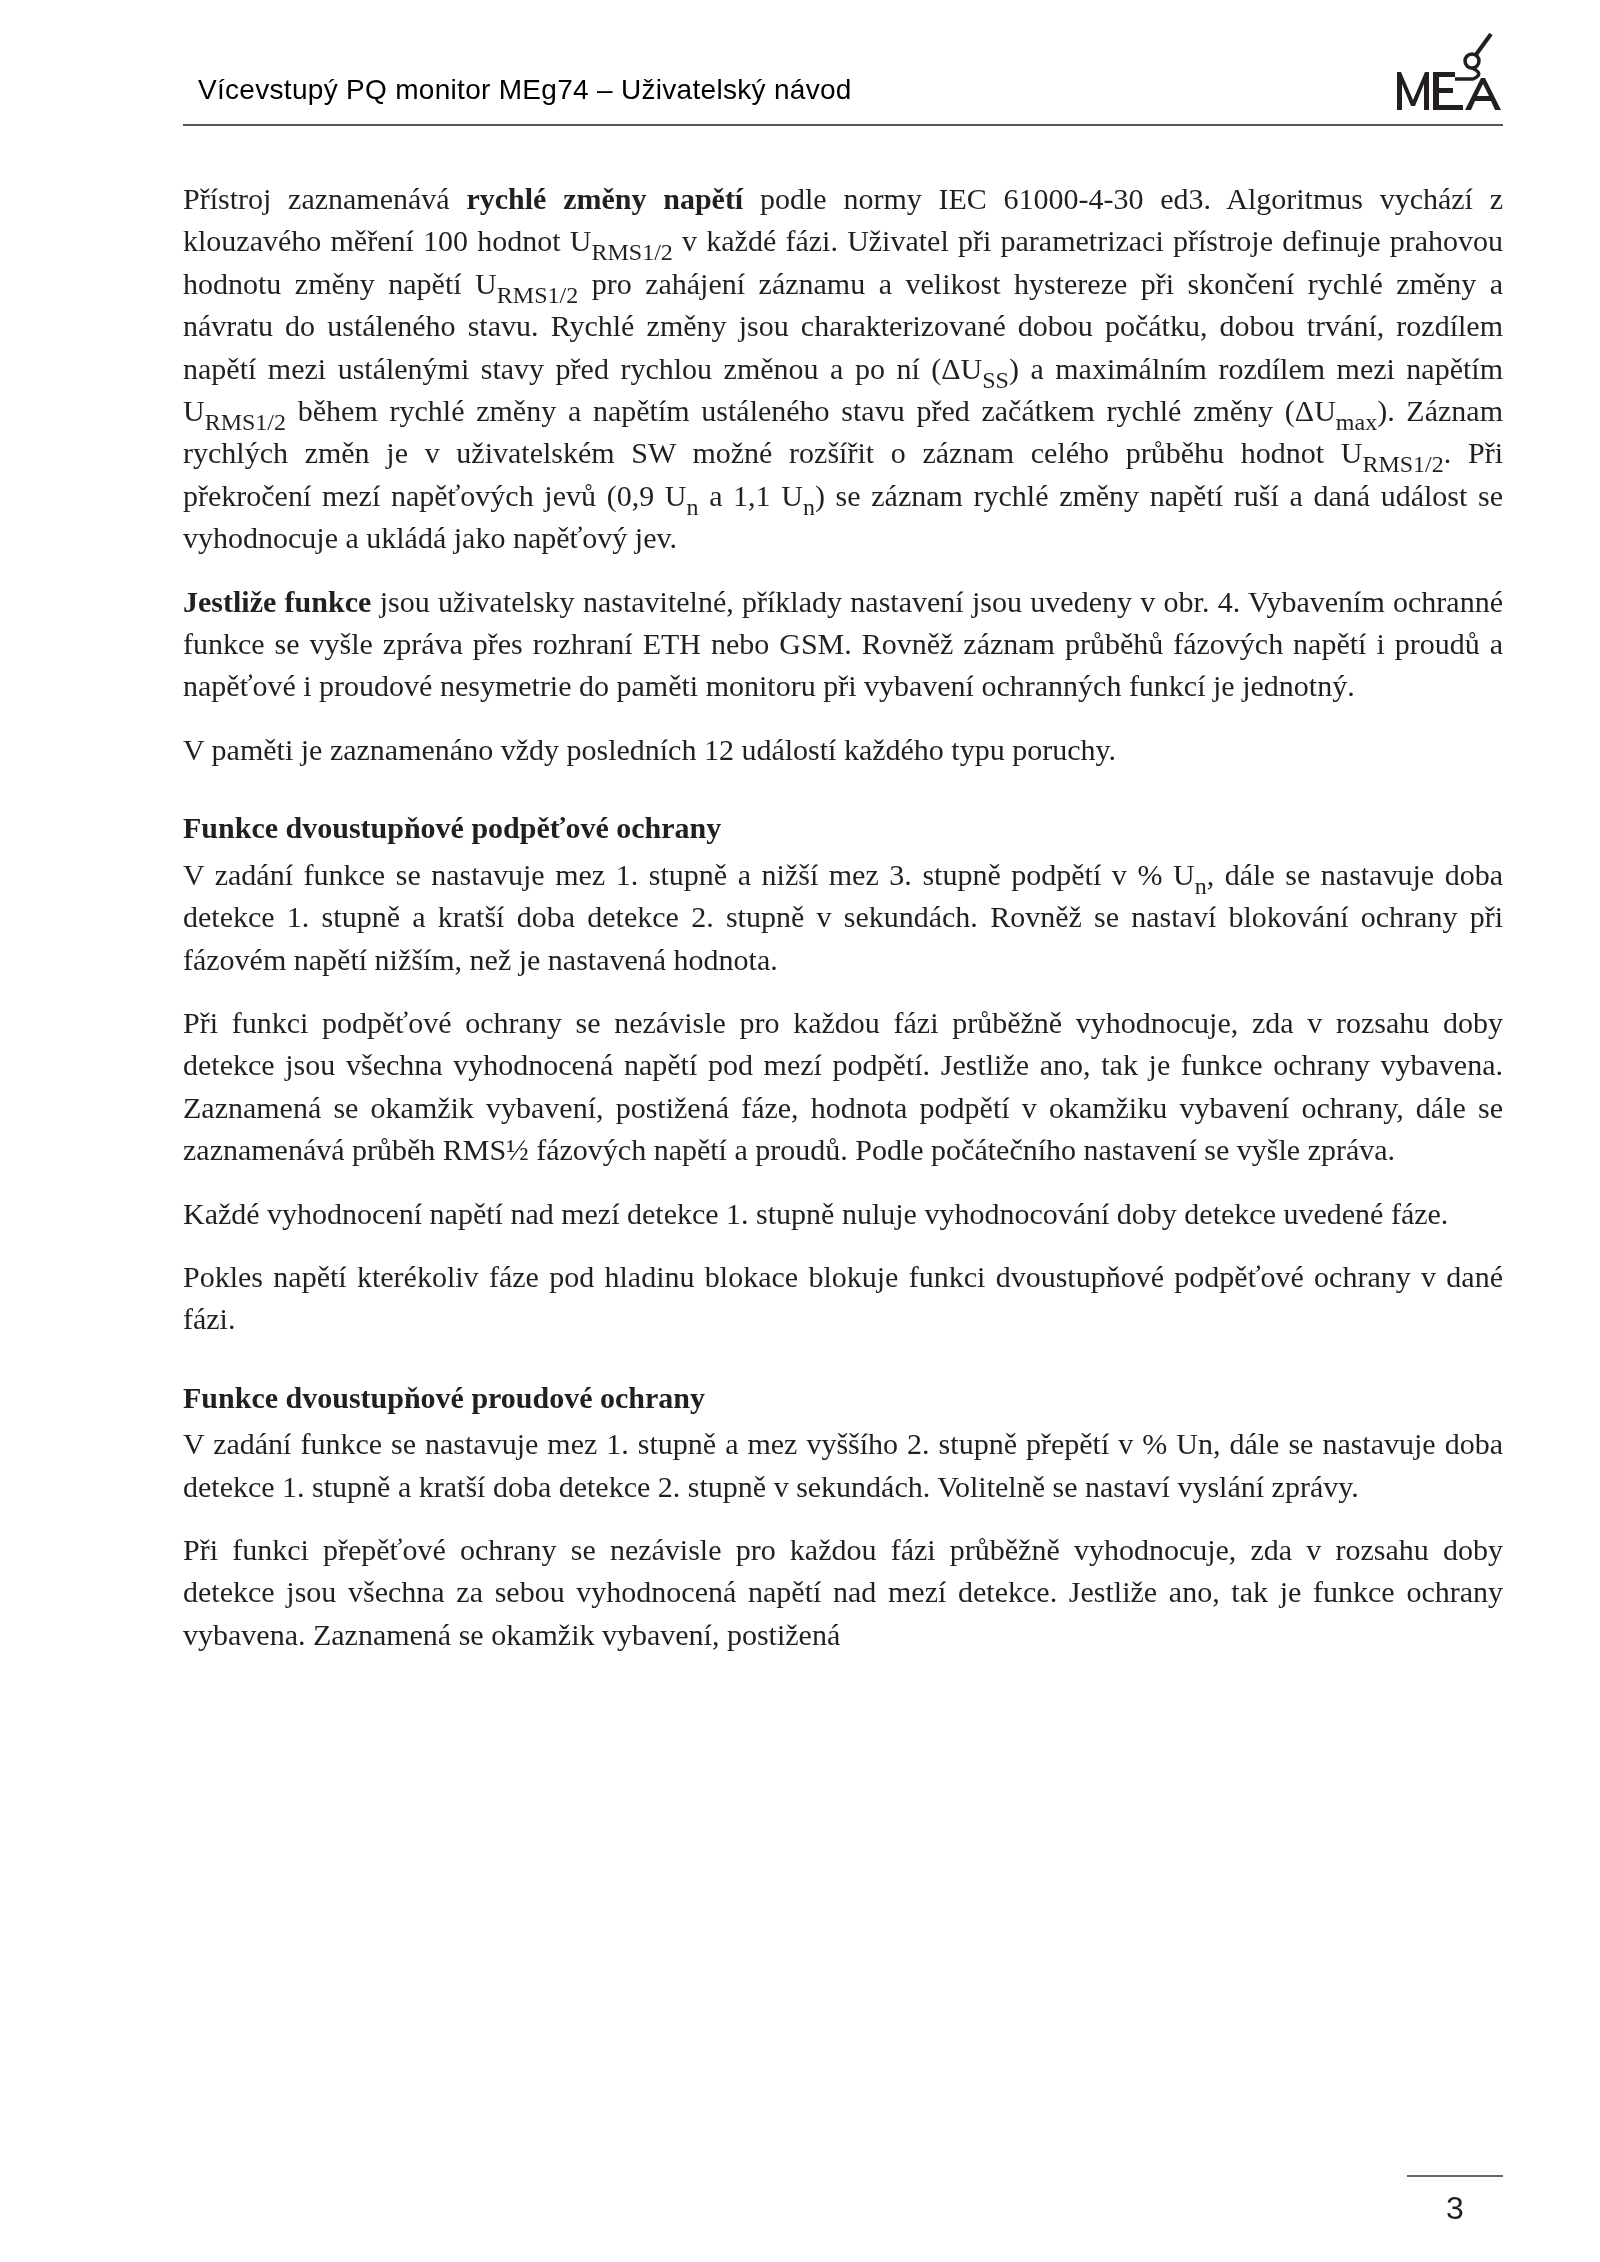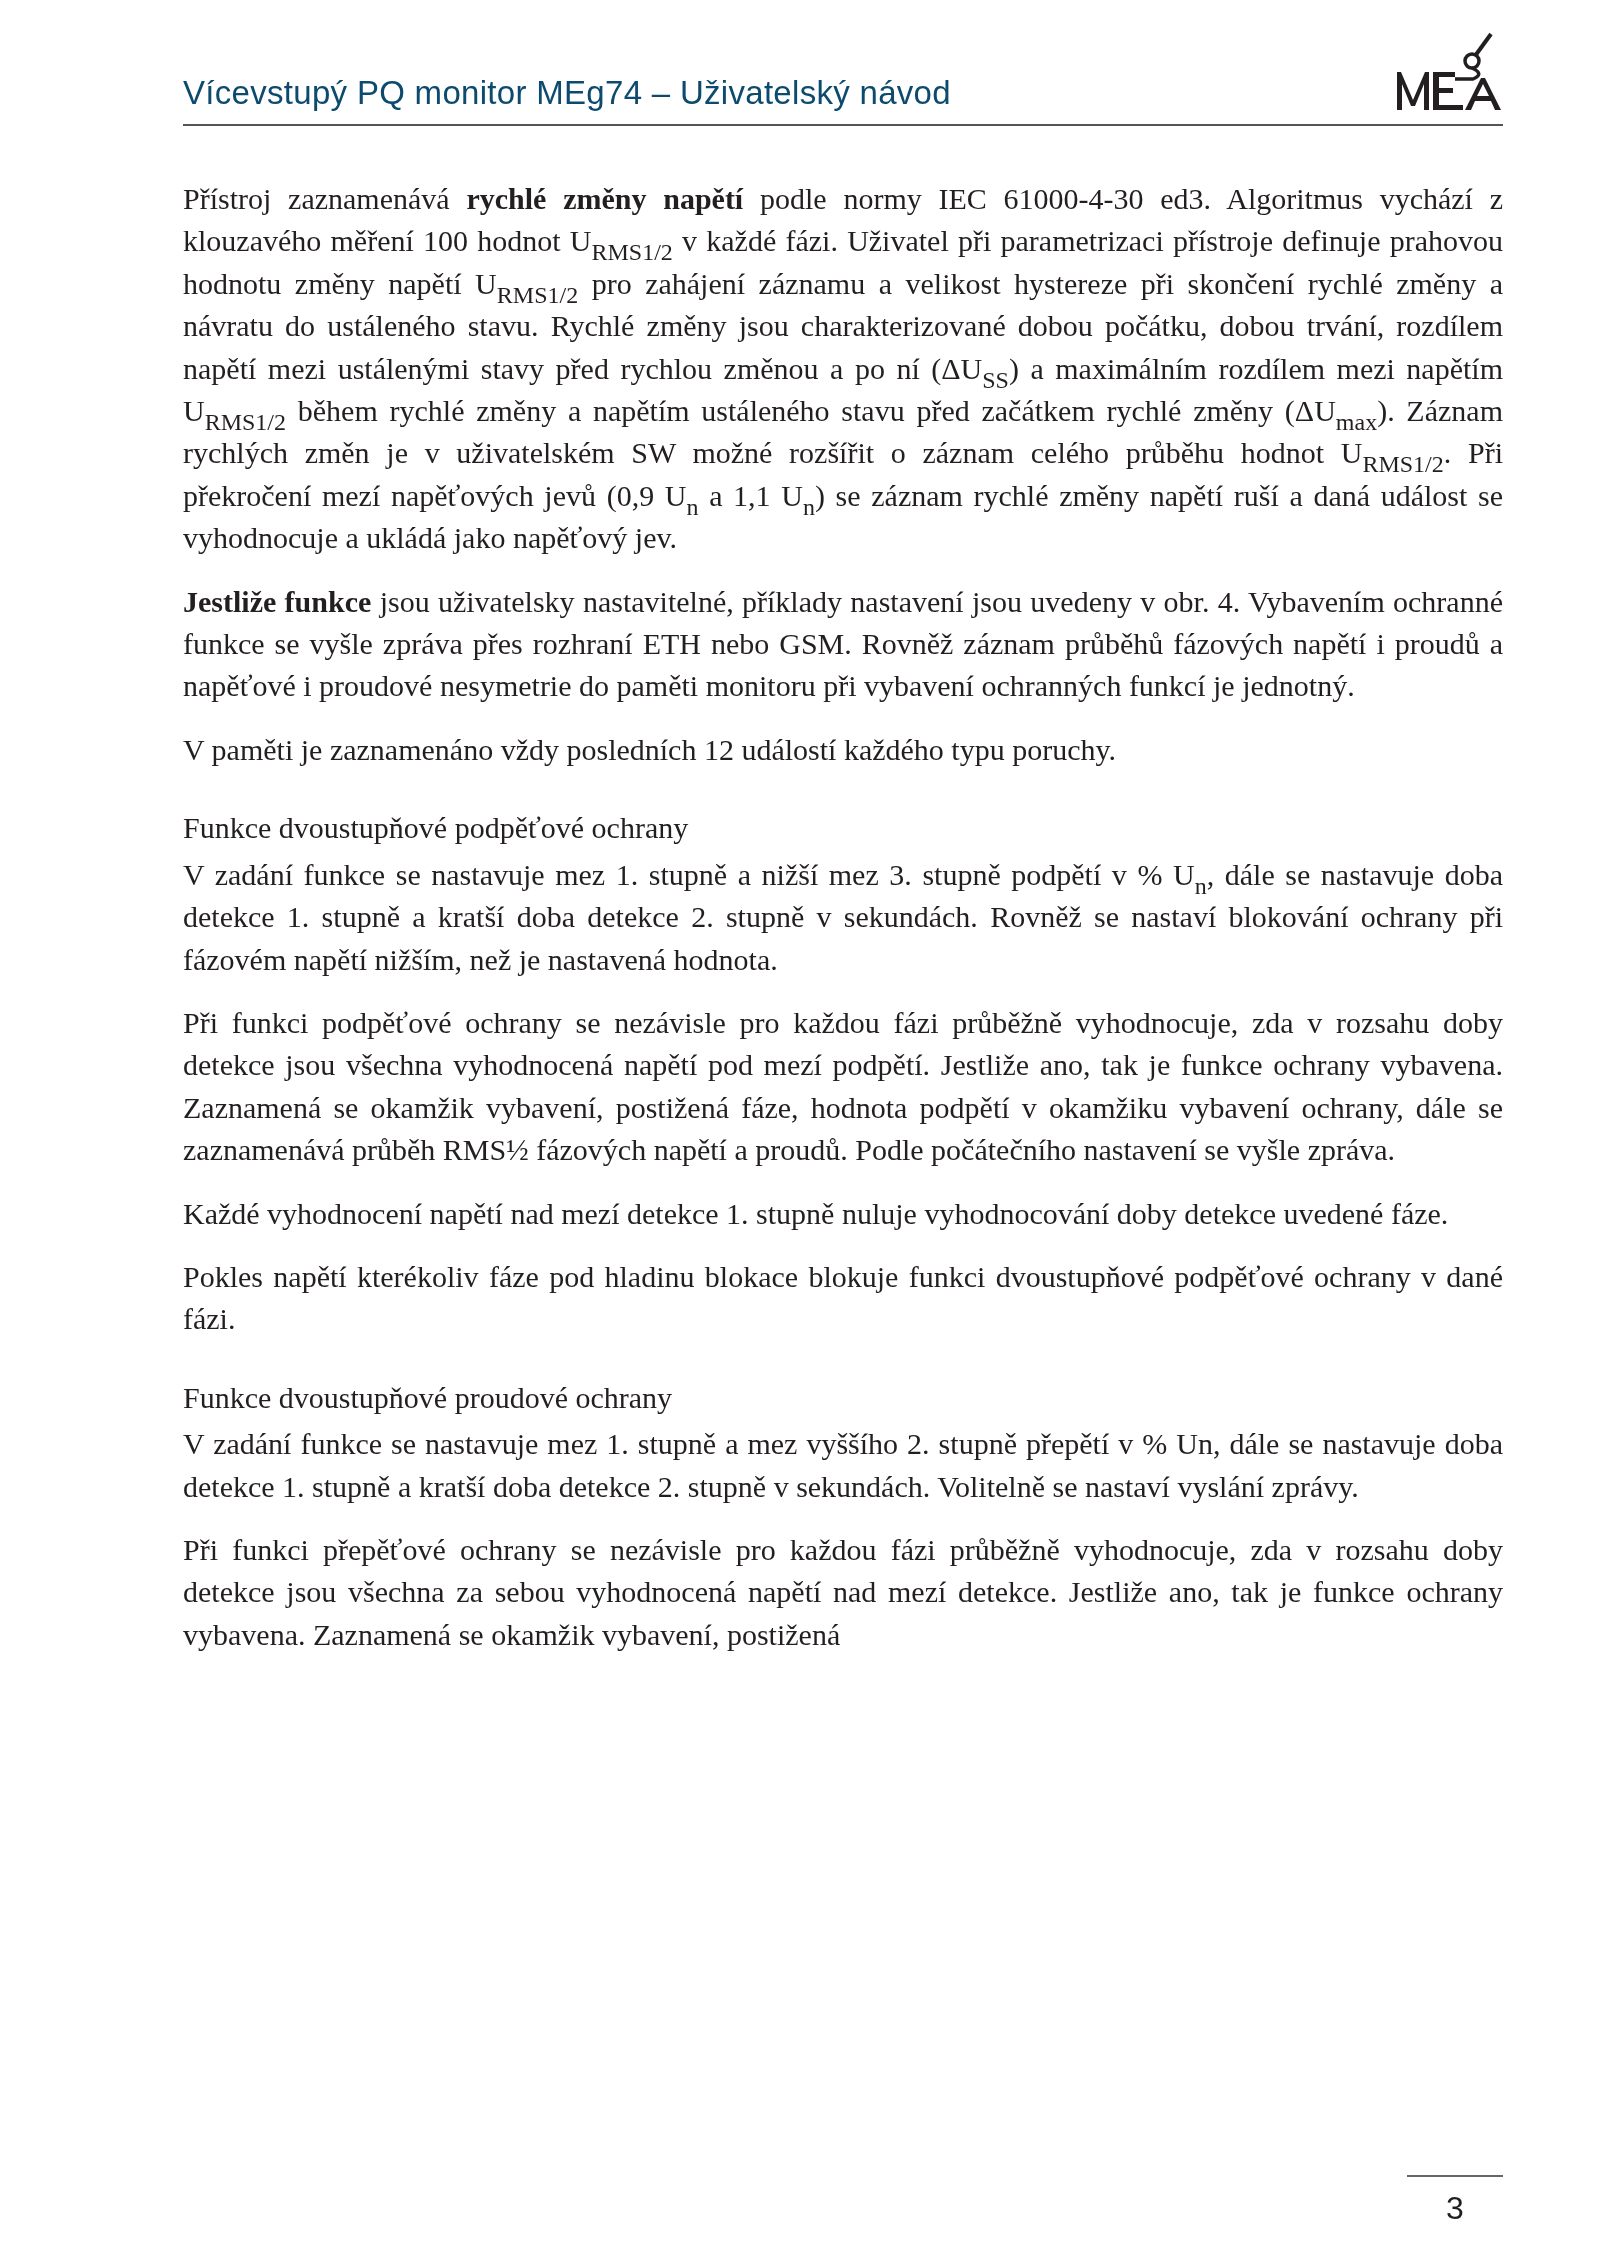"Vícevstupý PQ monitor MEg74 –" .header-title { color: #0c4a6e -> #000000; font-size: 33px -> 28px; left: 0 -> 15px }
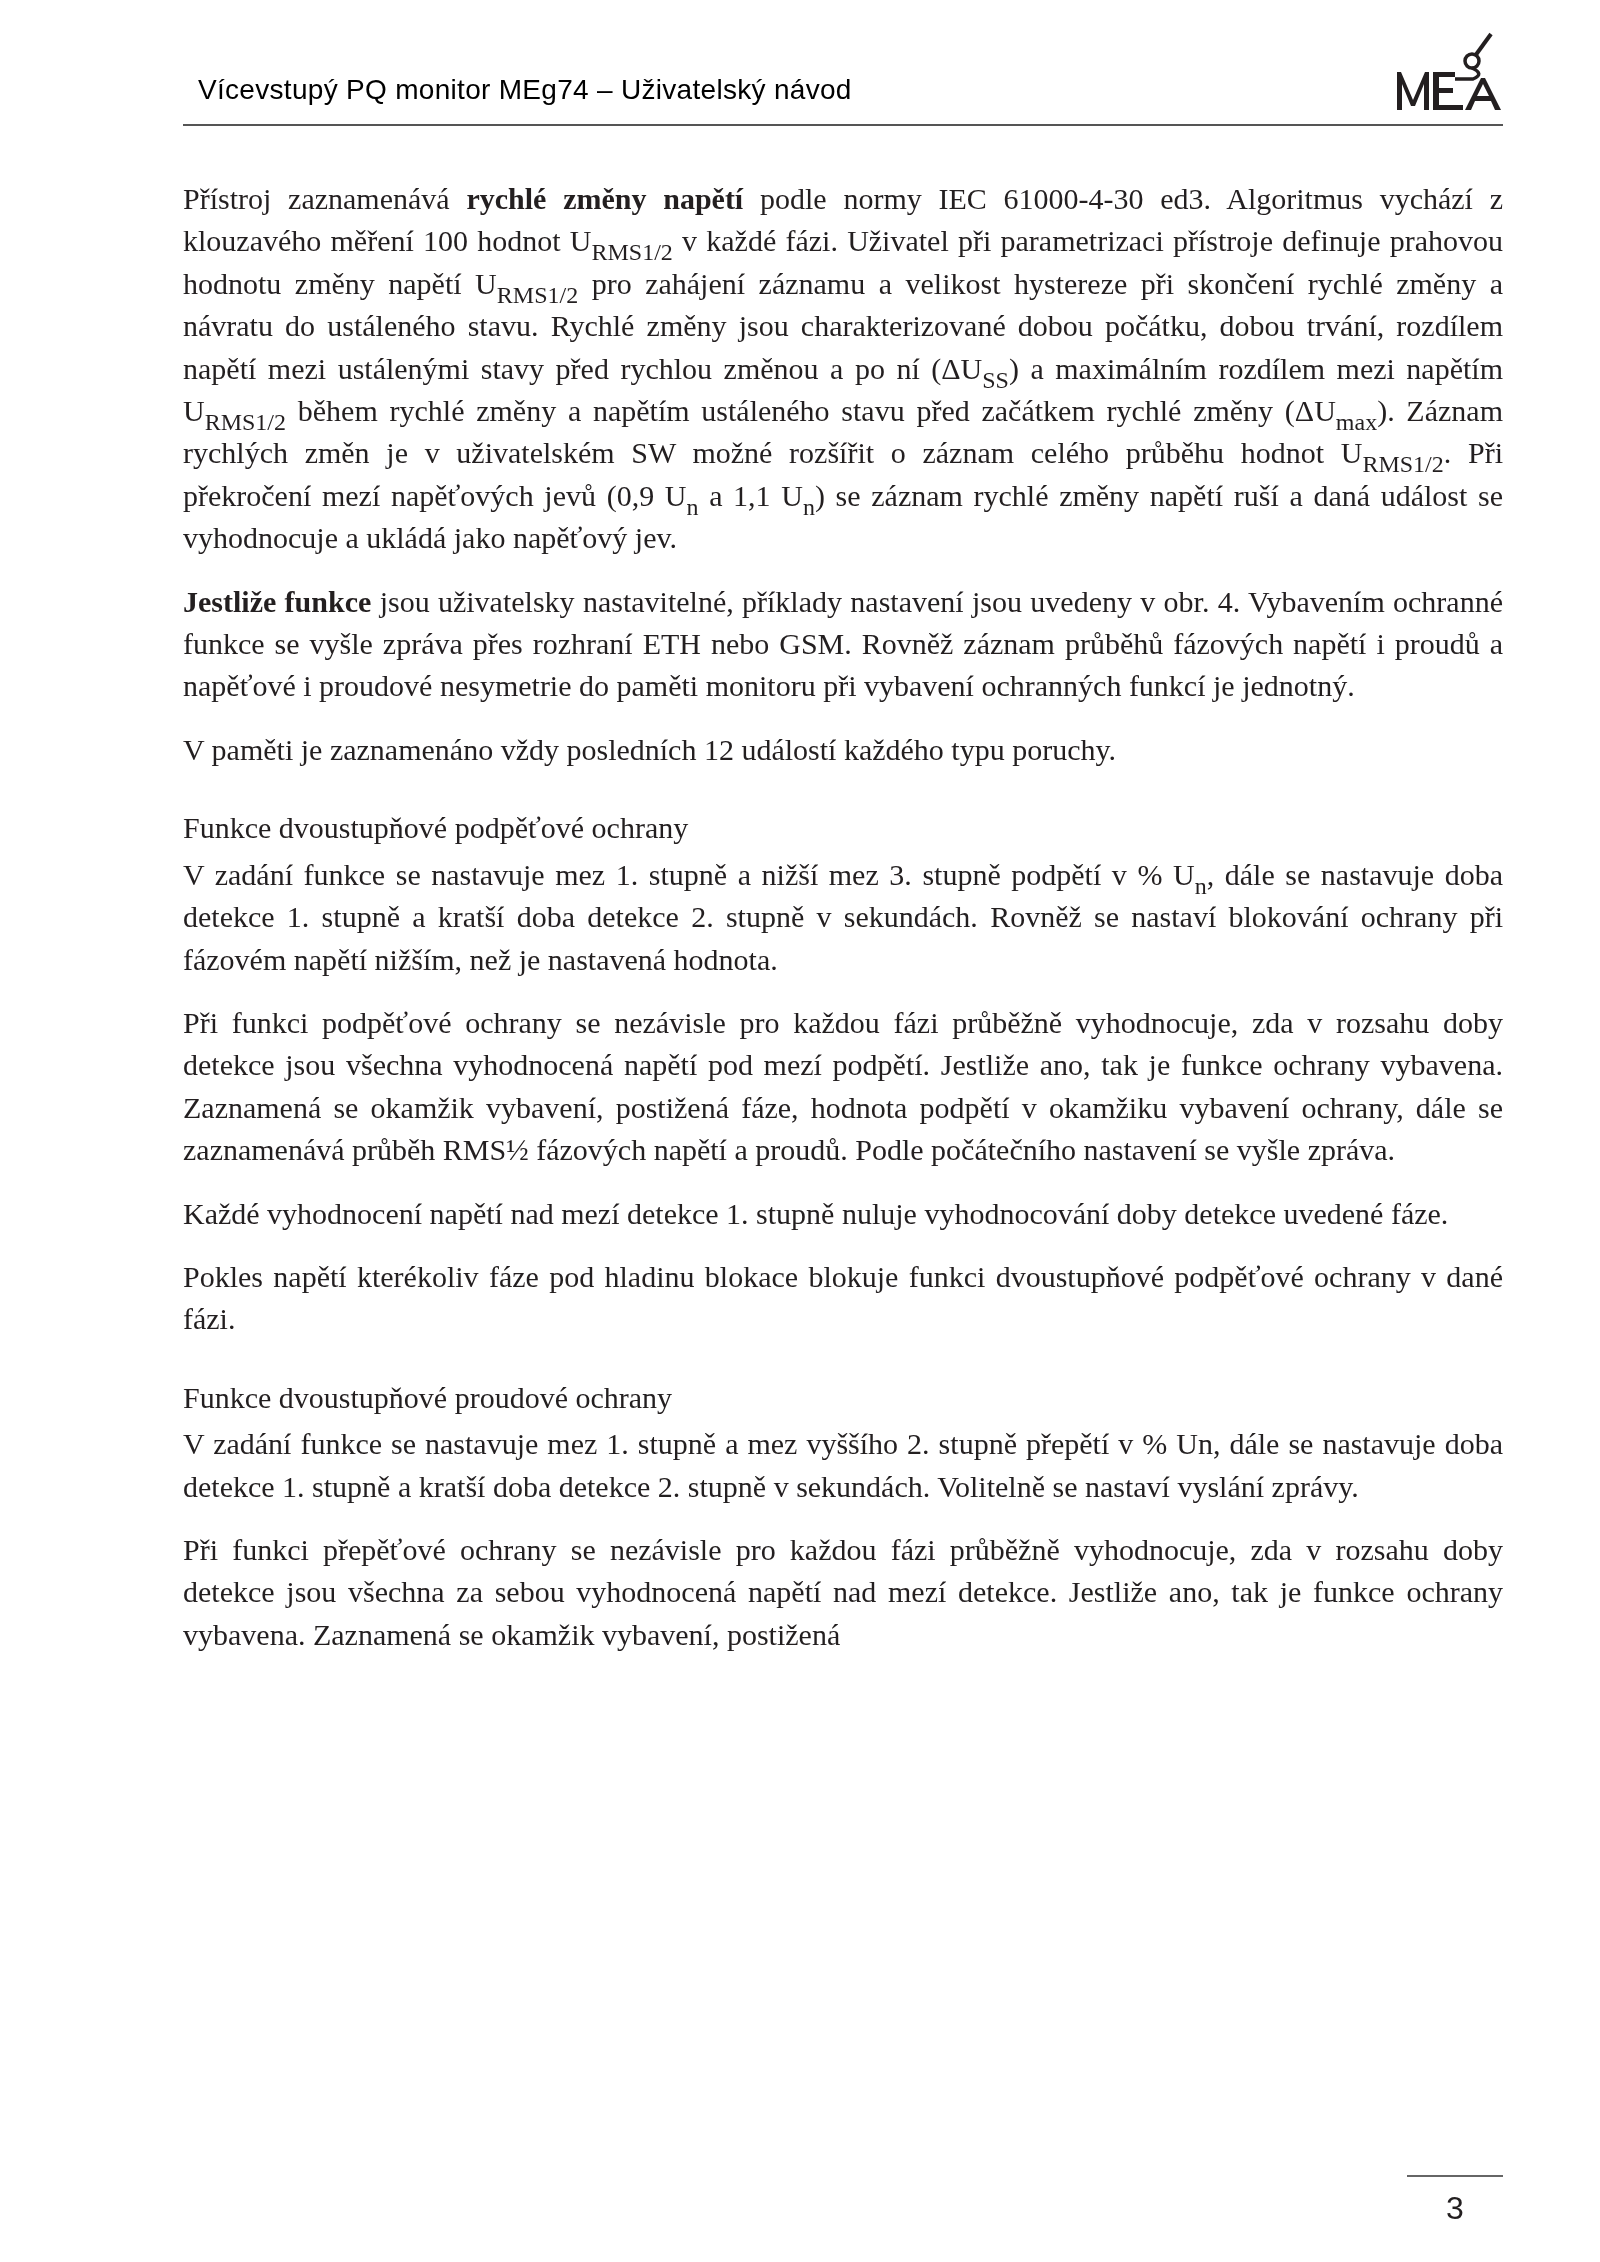"Funkce dvoustupňové podpěťové ochrany" .heading { font-weight: normal -> bold }
